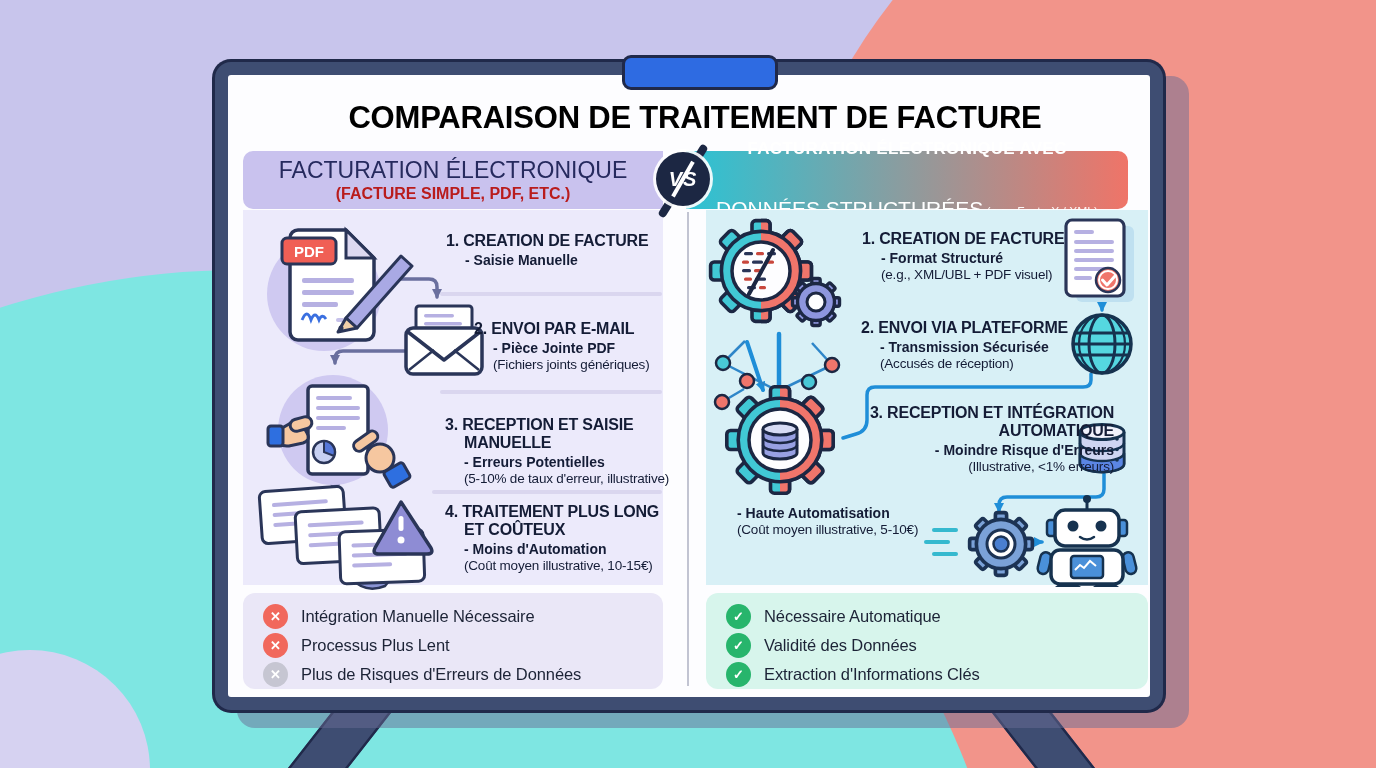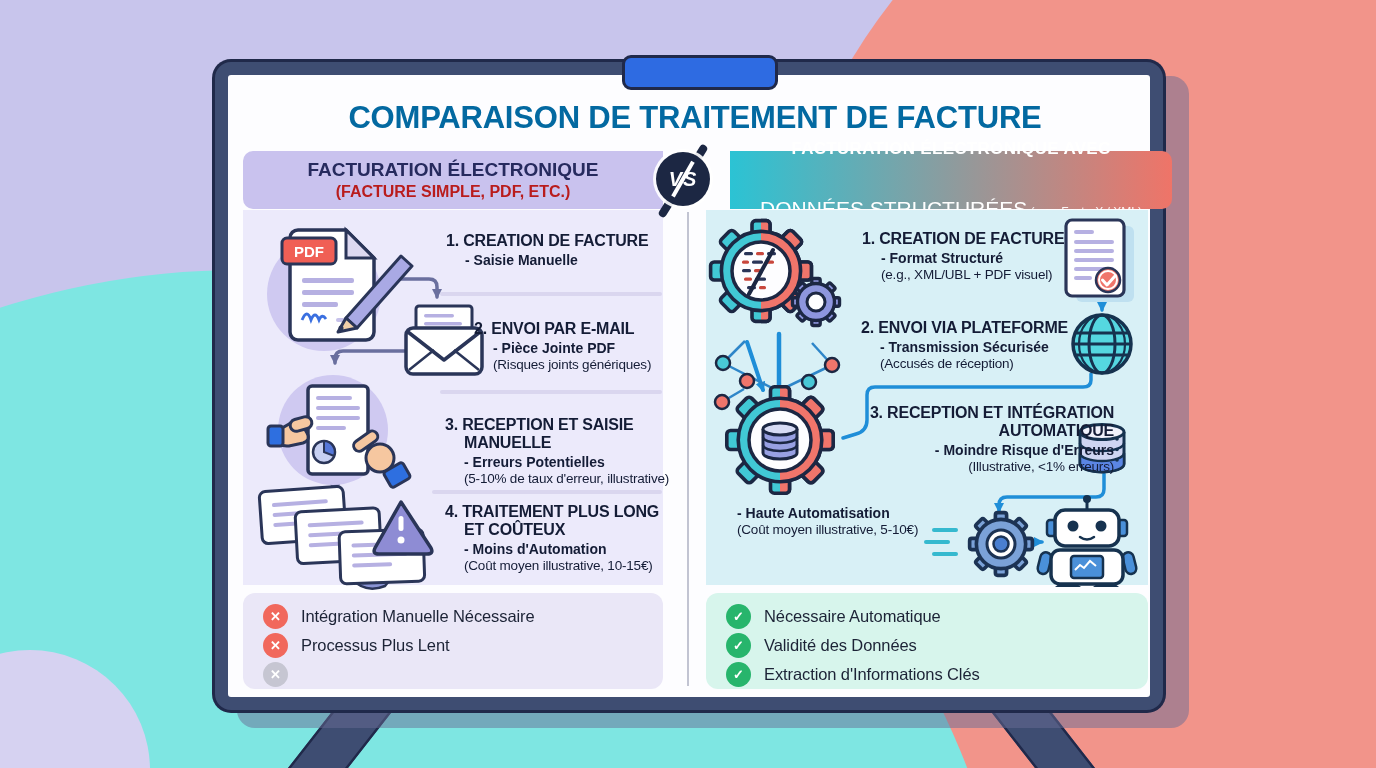"COMPARAISON DE TRAITEMENT DE FACTURE" #title { color: #0369a1 -> #000000 }
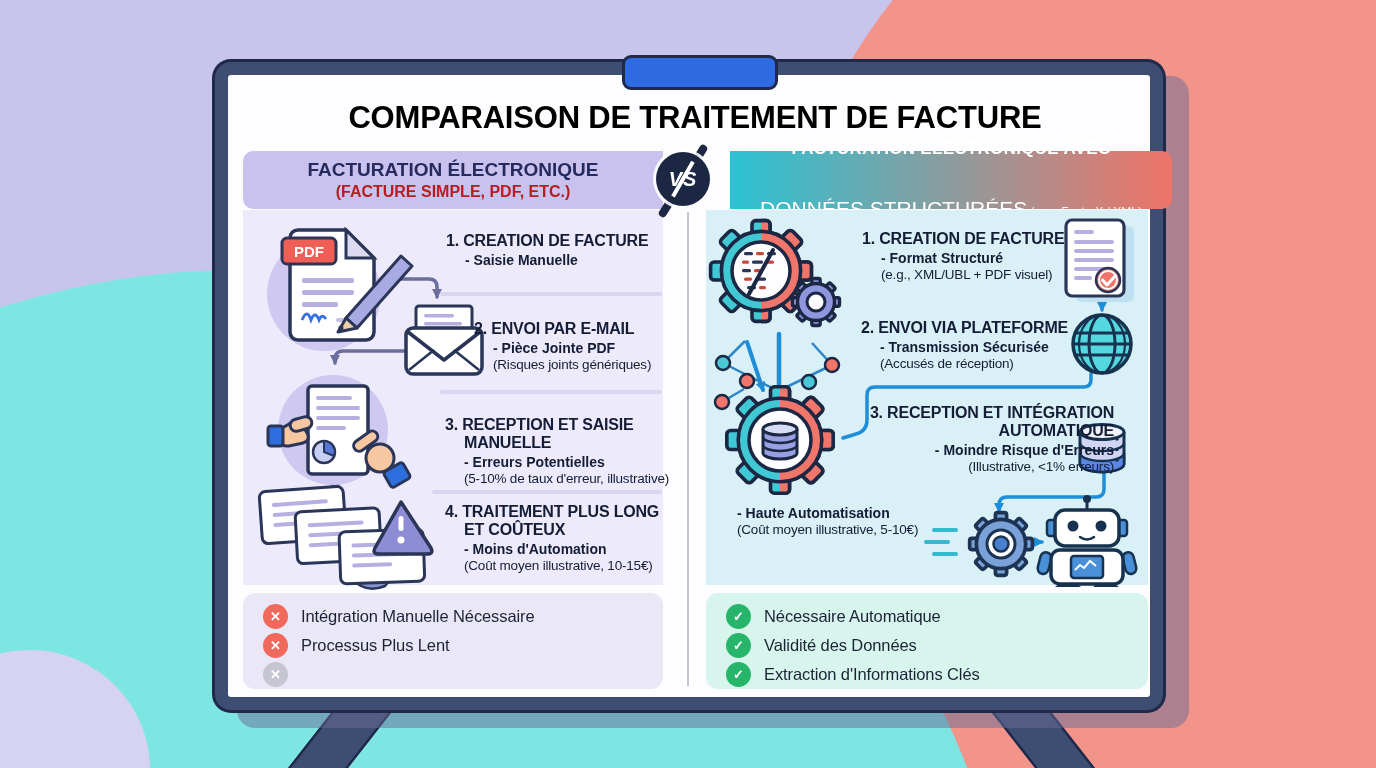"FACTURATION ÉLECTRONIQUE AVEC" #hdrR { left: 730px -> 686px }
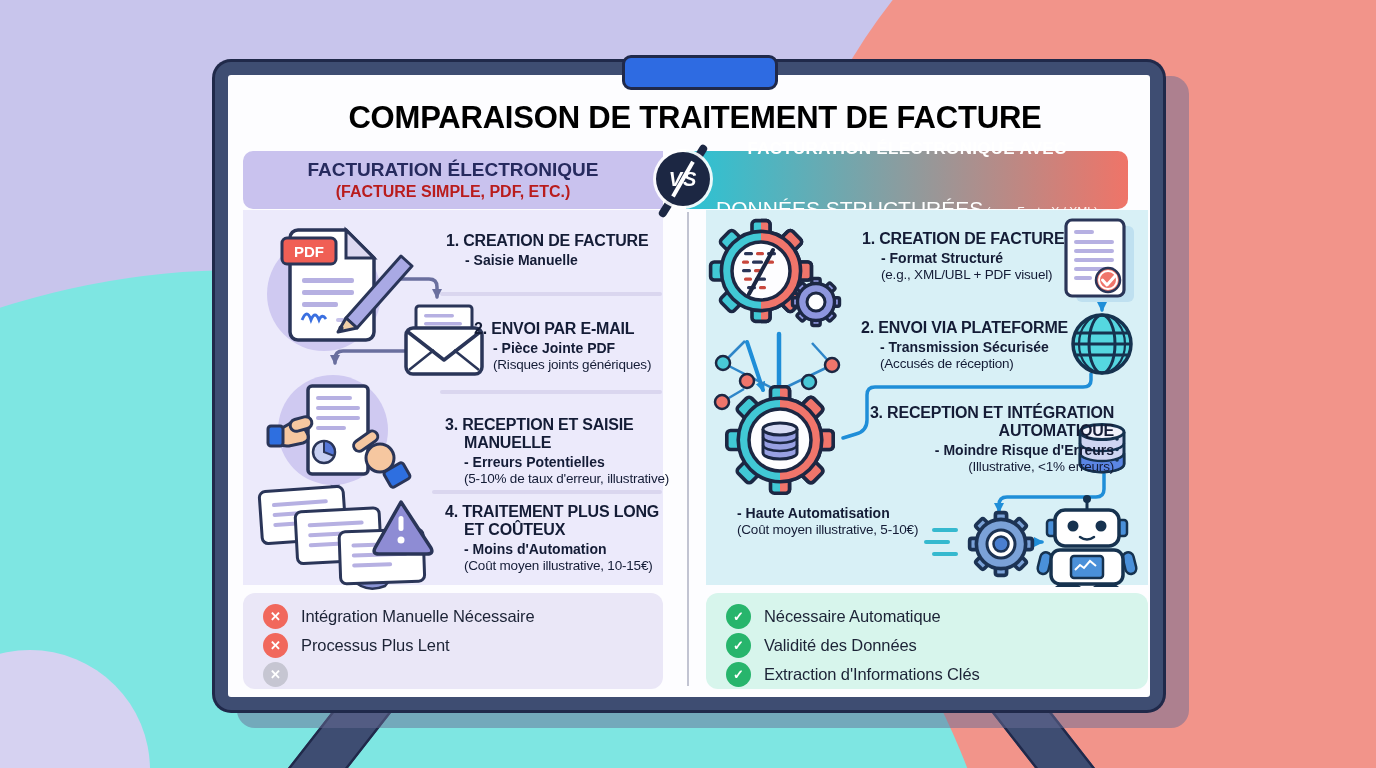"FACTURATION ÉLECTRONIQUE" #hdrL .l1 { font-size: 19px -> 23px; font-weight: 700 -> 400 }
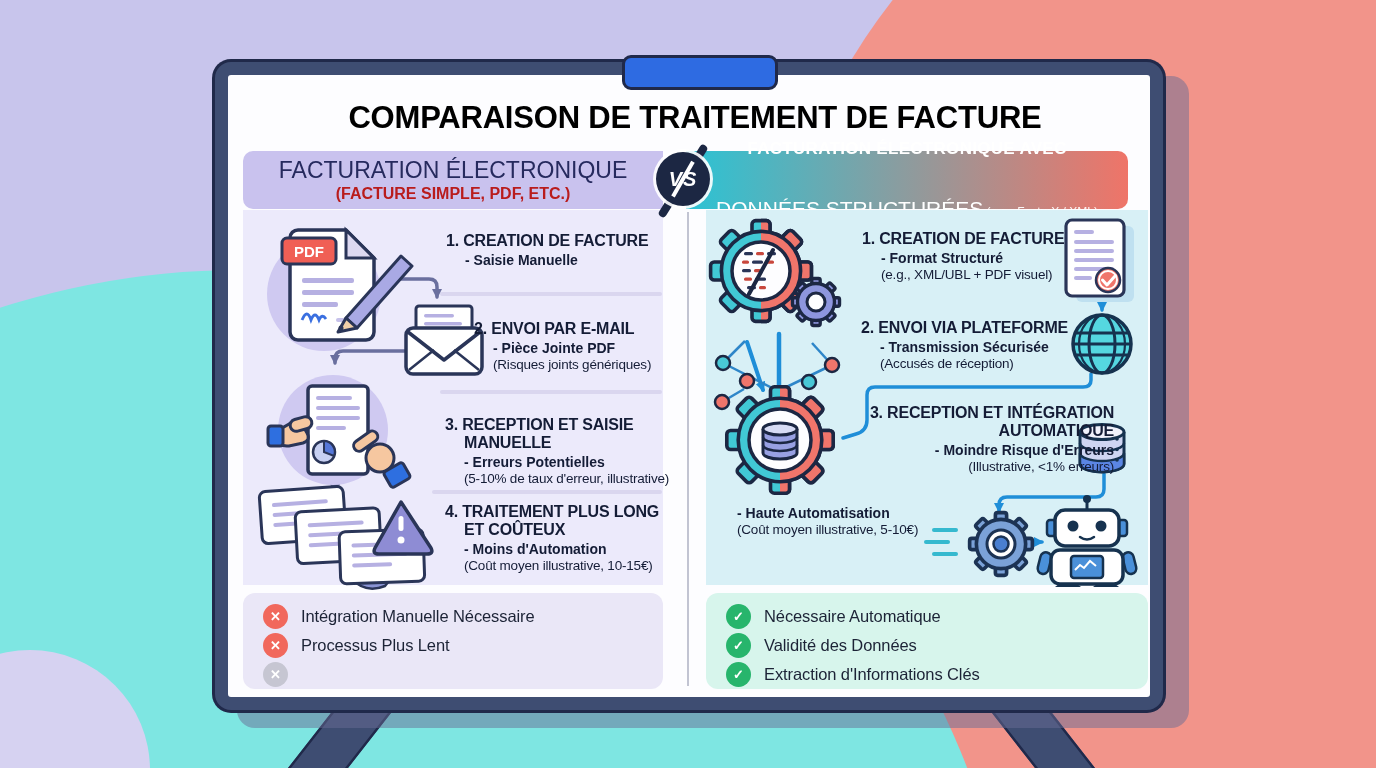"(Risques joints génériques)" div.note { text: Risques -> Fichiers }
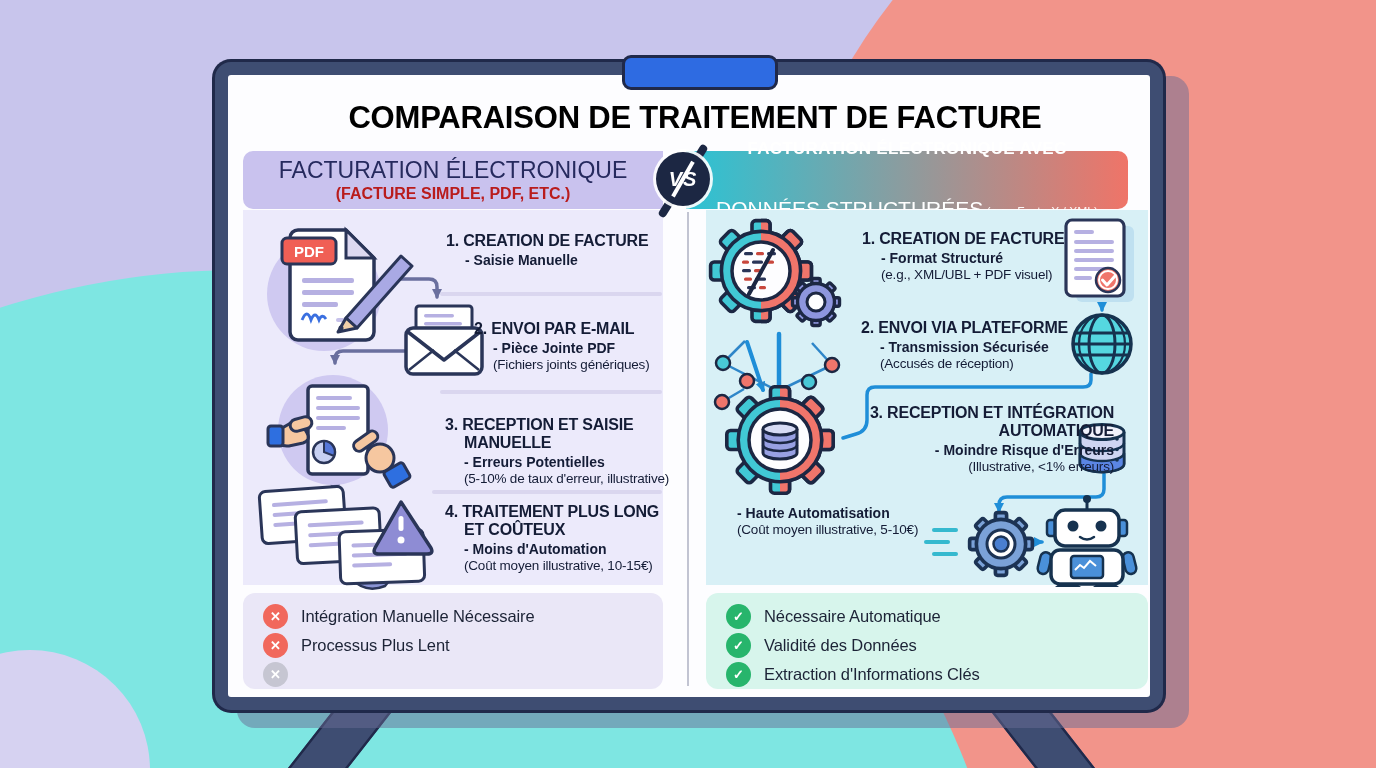"Plus de Risques d'Erreurs de" span.txt { html: none -> <span>Plus de Risques d'Erreurs de Données</span> }
